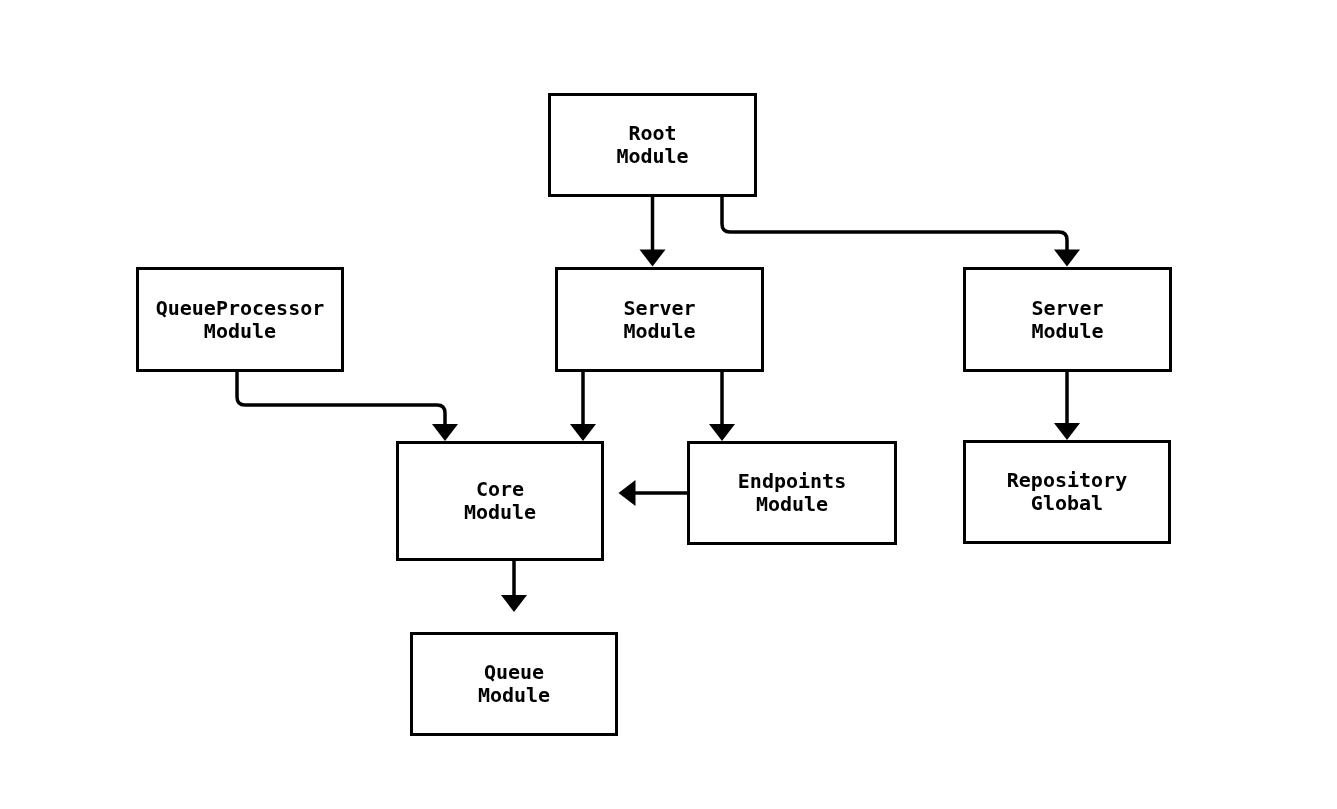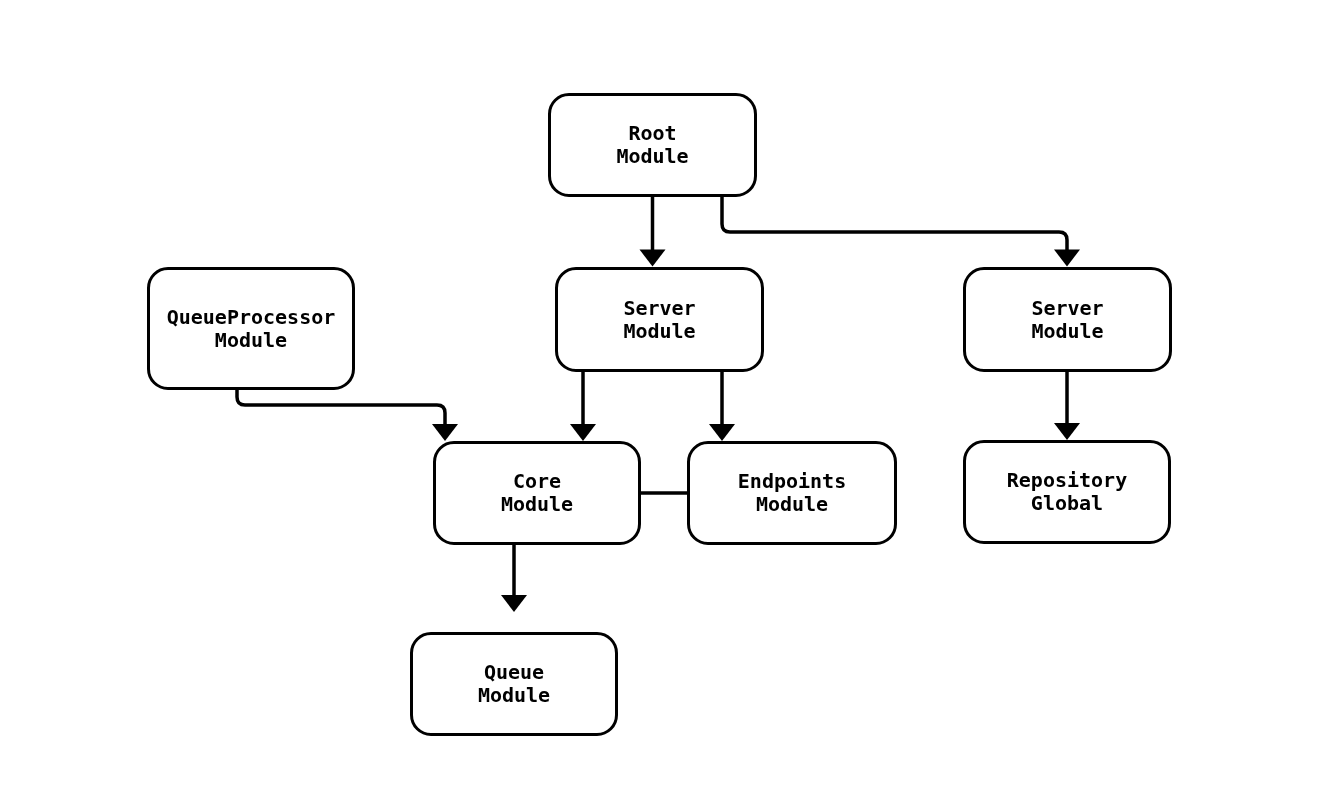"Root" .node { border-radius: 21px -> 0 }
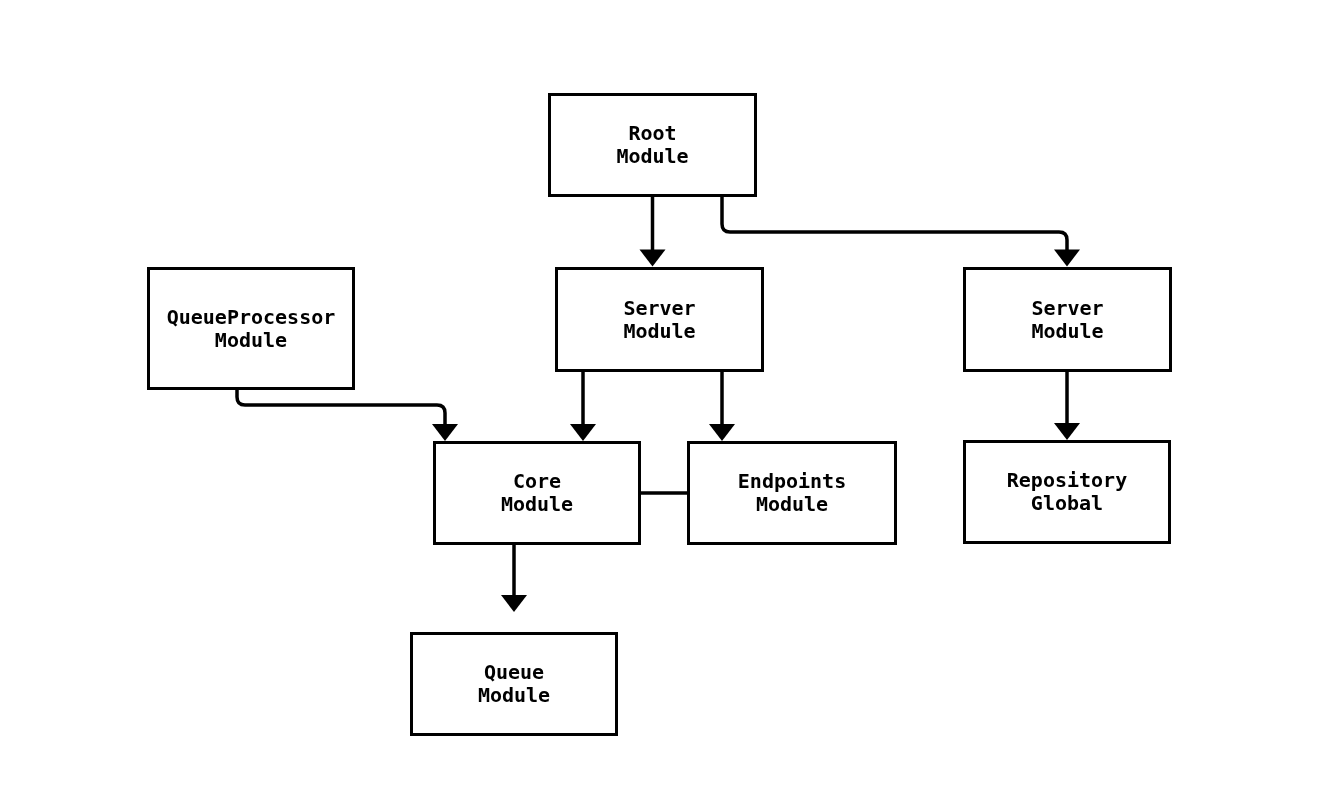"QueueProcessor" div.node { height: 123px -> 105px; left: 147px -> 136px }
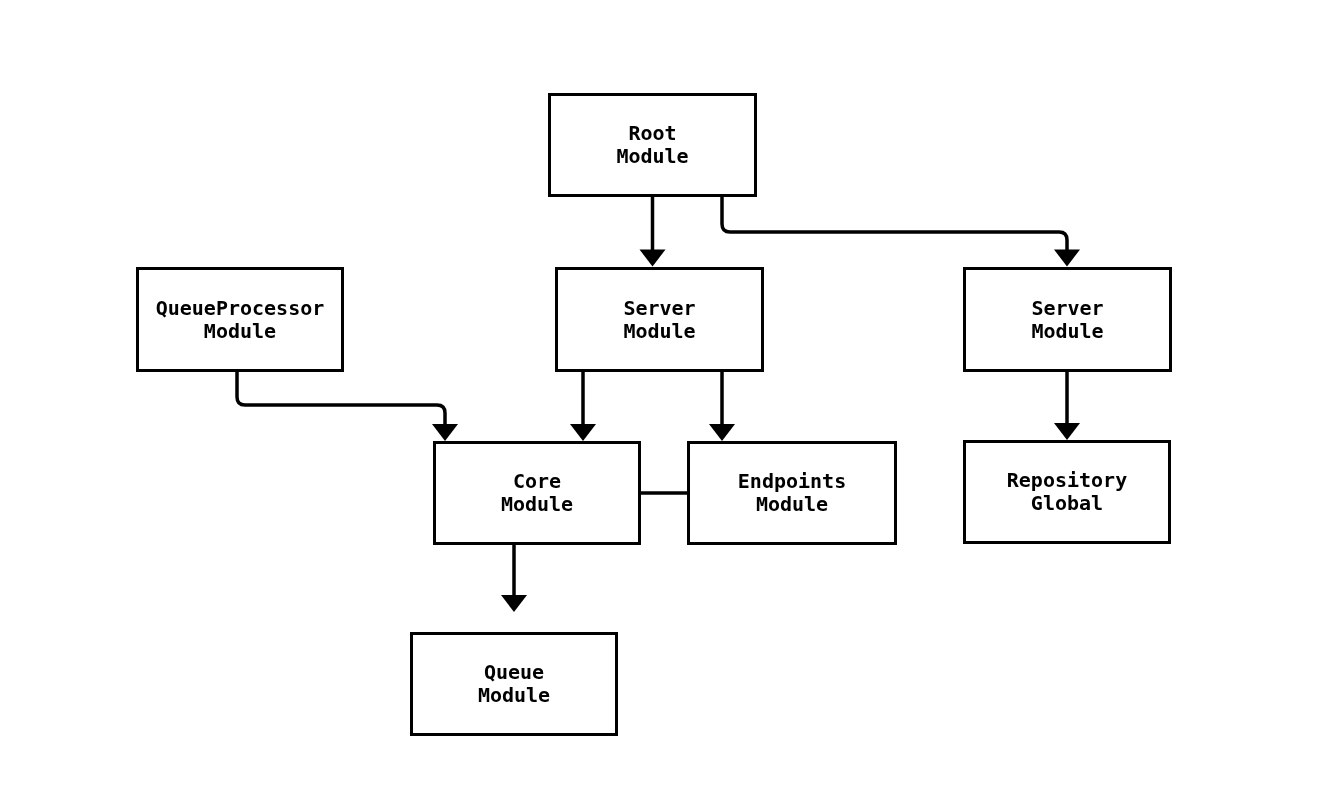"Core" div.node { height: 104px -> 120px; left: 433px -> 396px }
